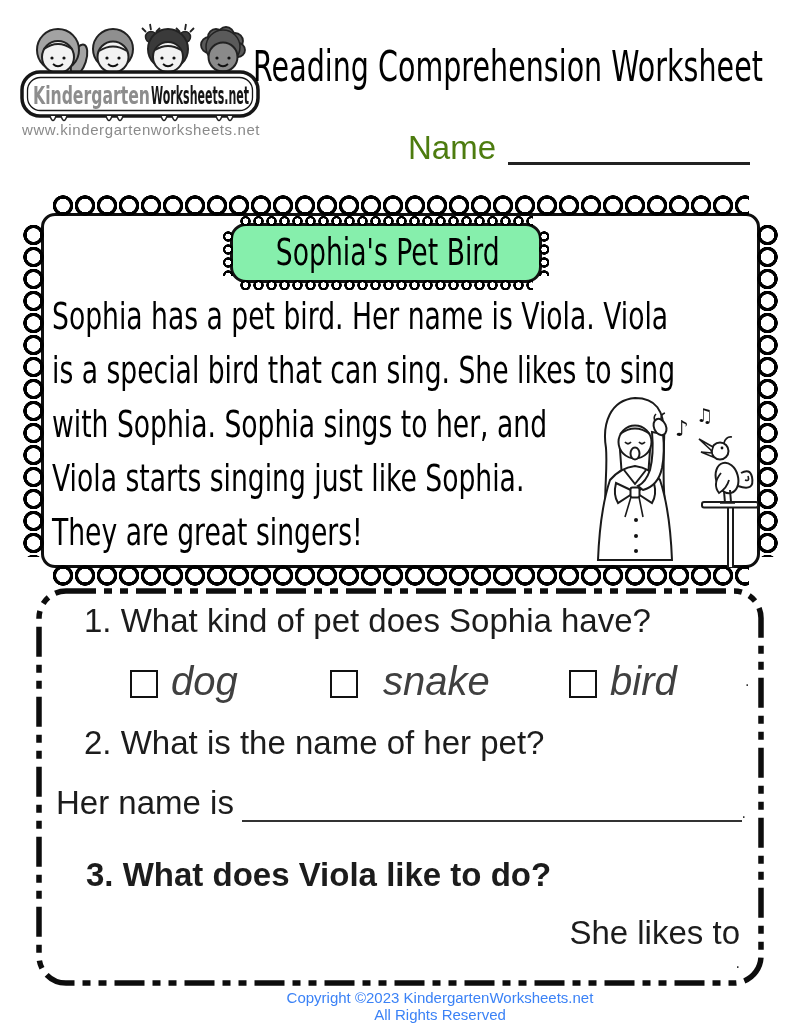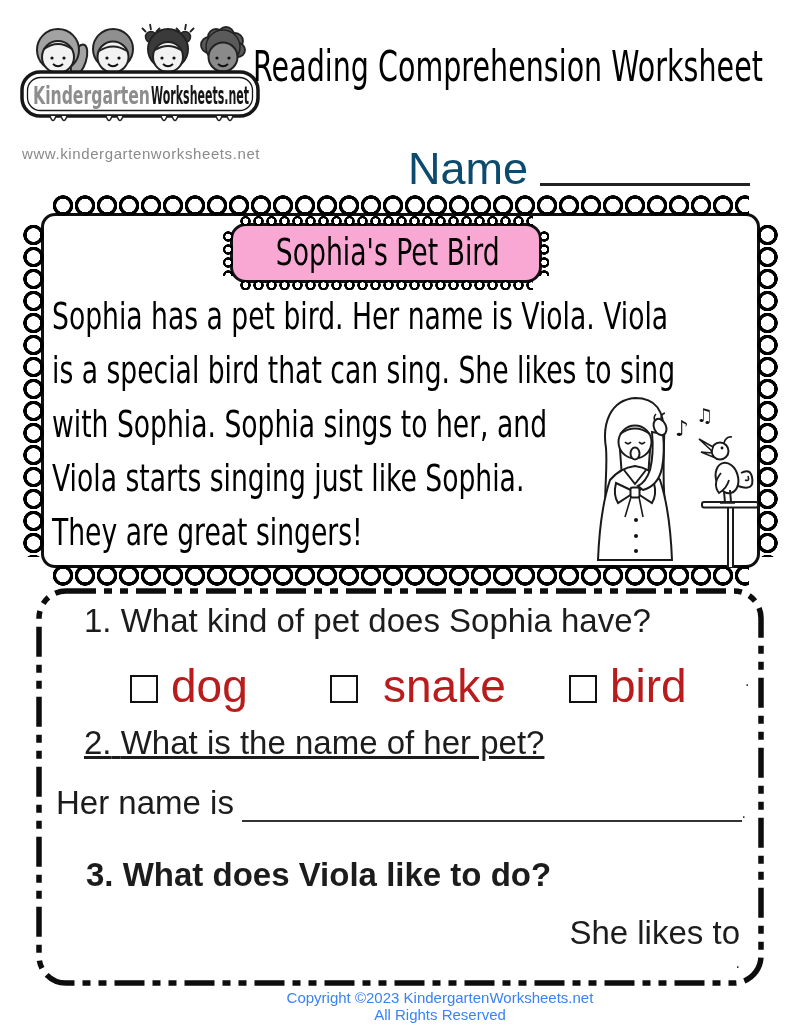"www.kindergartenworksheets.net" #logo-url { margin-top: 24px -> none }
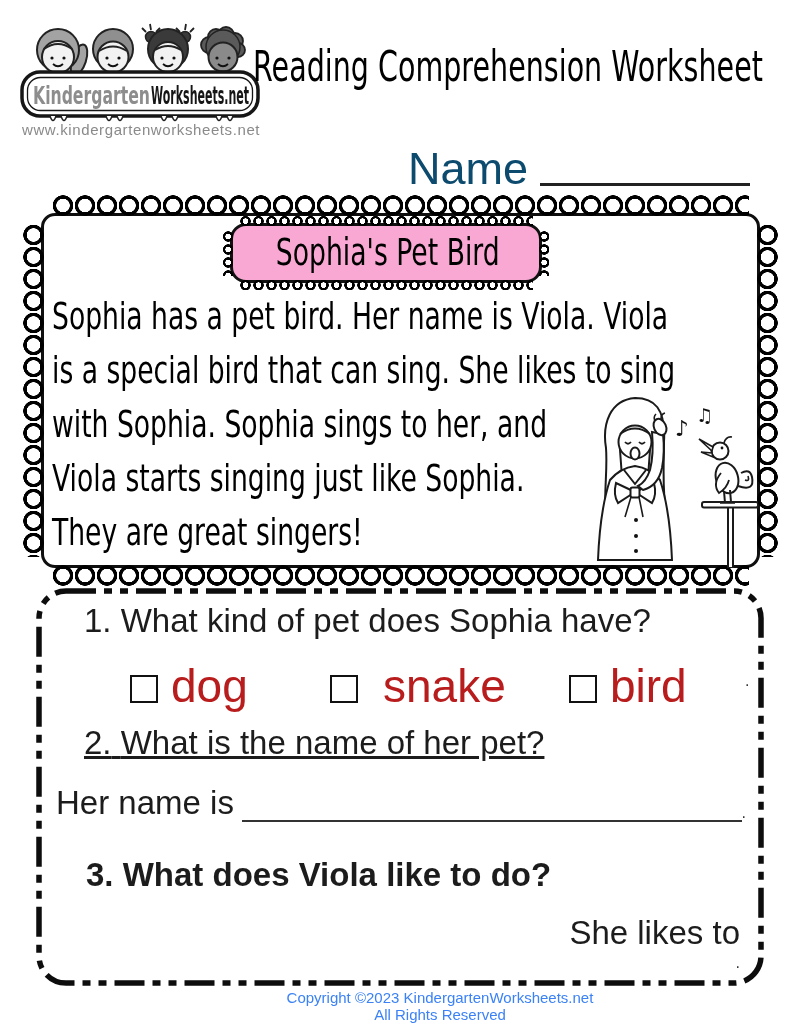"Name" #name-row .lbl { color: #0c4a6e -> #4d7c0f; font-size: 45px -> 33px; margin-top: 21px -> none }
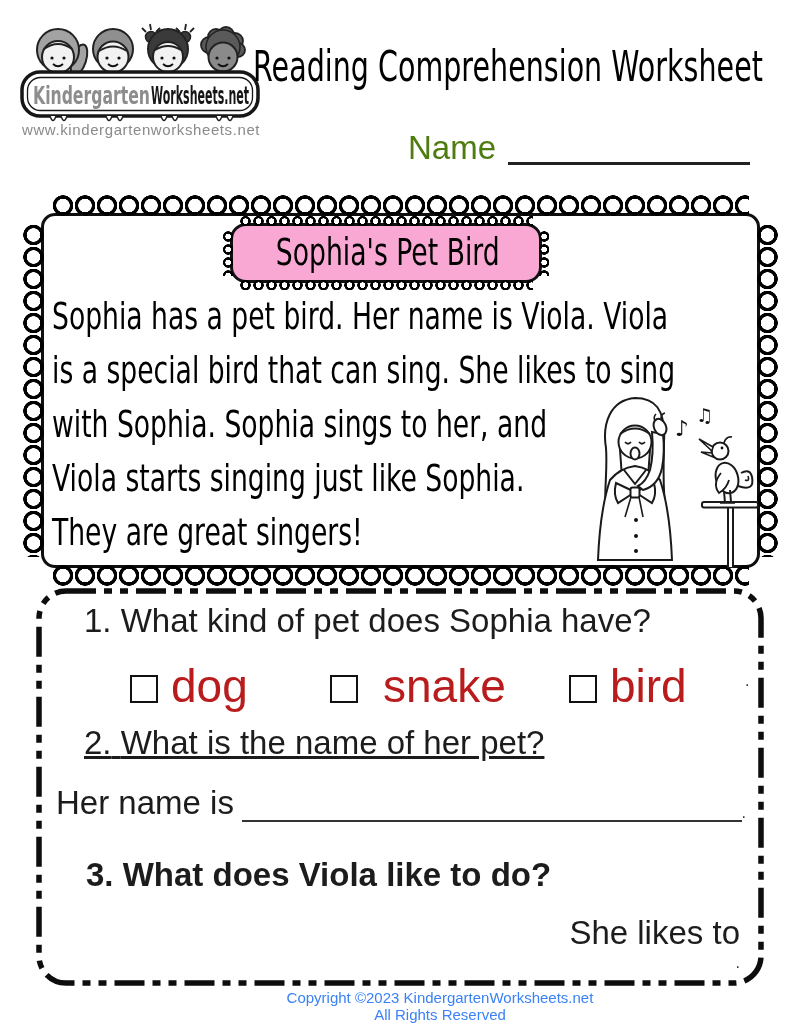"Sophia's Pet Bird" #story-pill { background: #f9a8d4 -> #86efac }
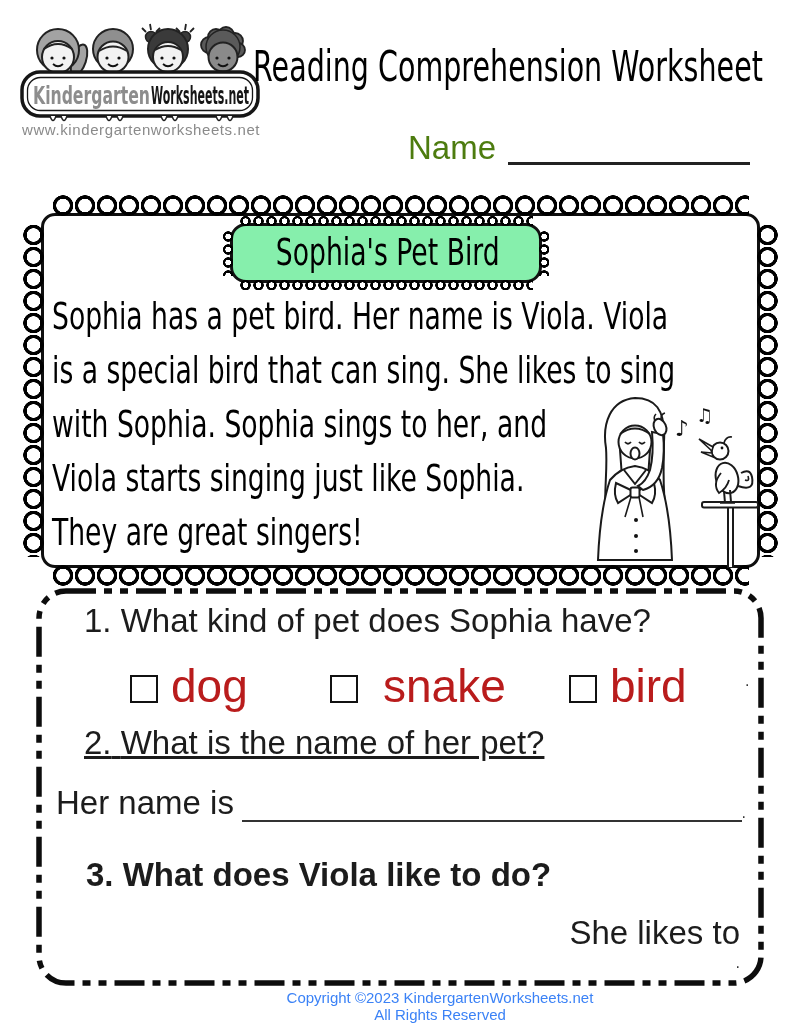"dog" .opt .olbl { color: #b91c1c -> #404040; font-size: 46px -> 40px; font-style: none -> italic }
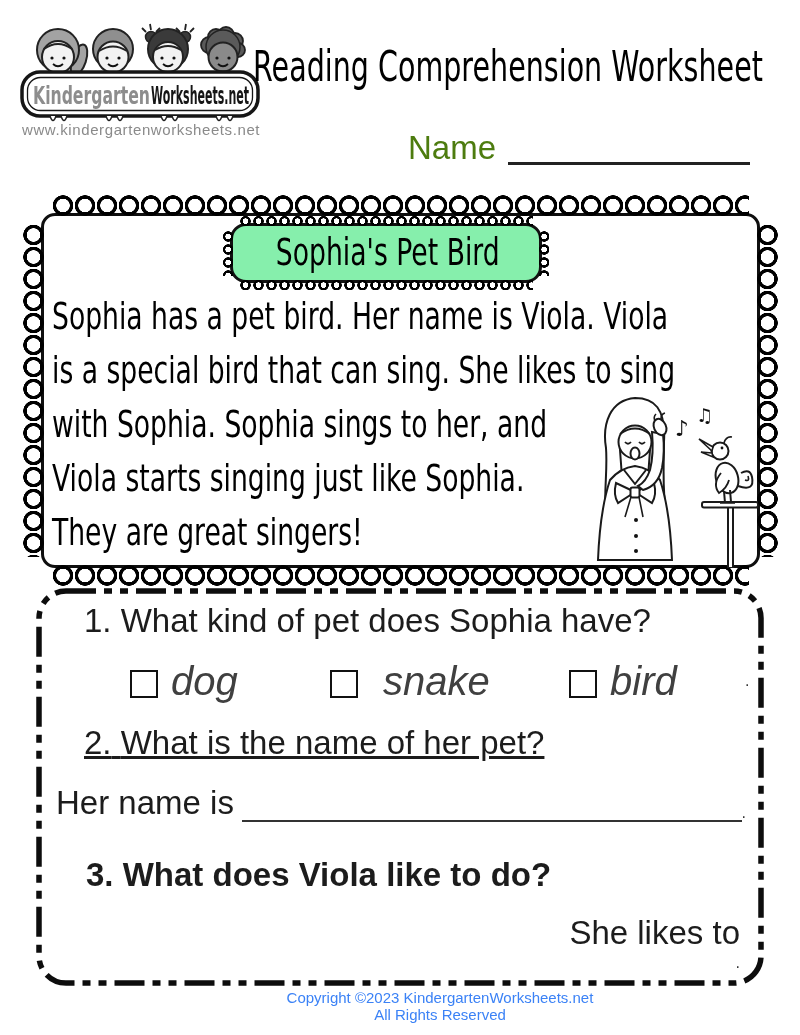"2. What is the name" #q2-text { text-decoration: underline -> none }
